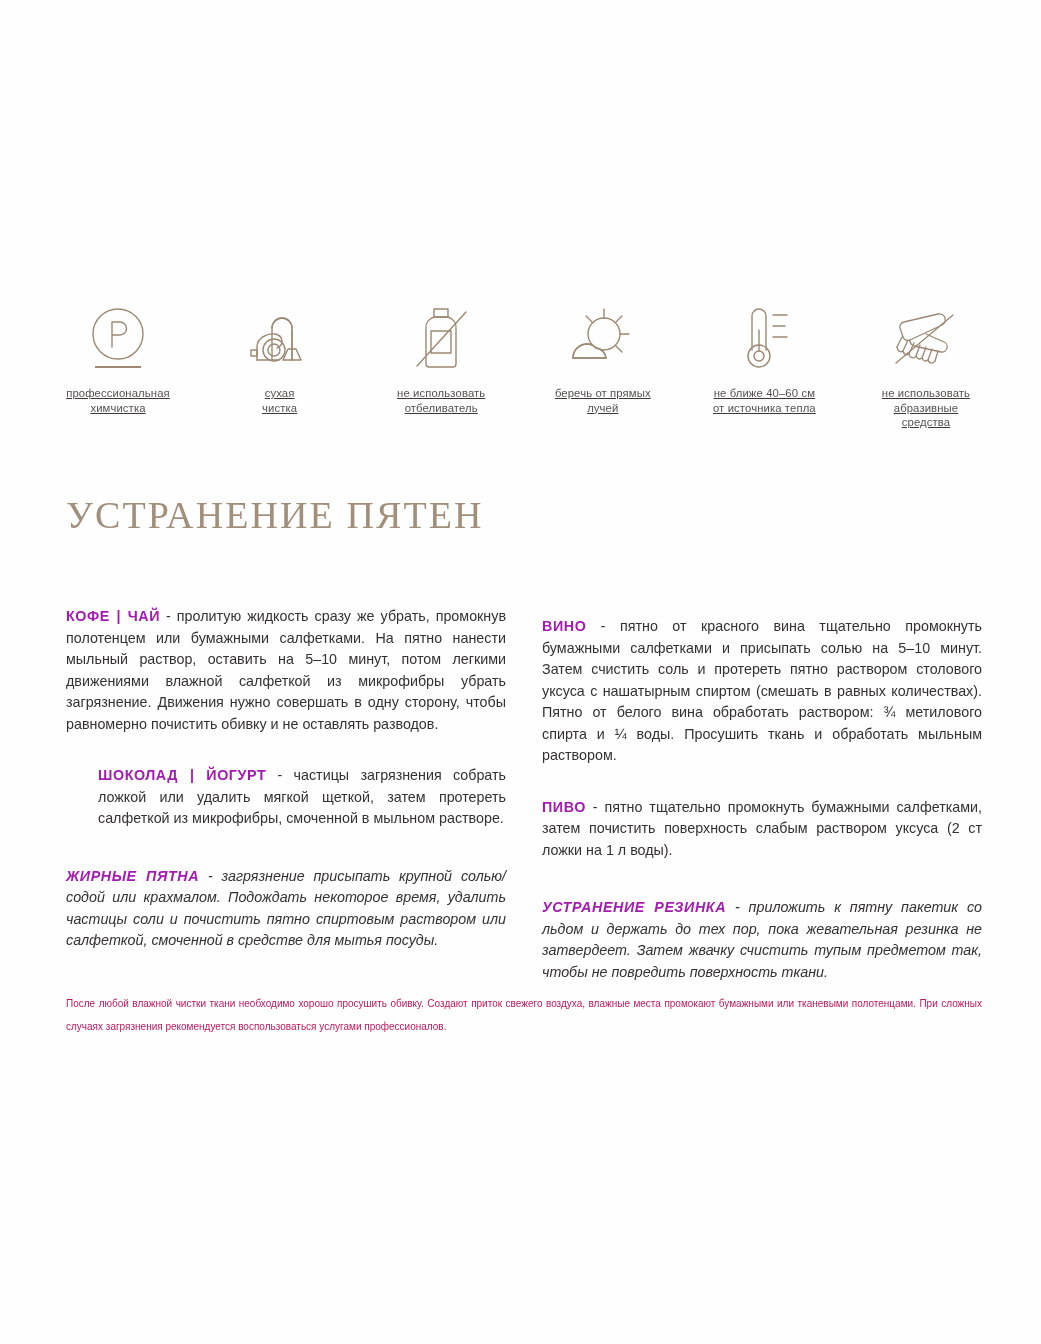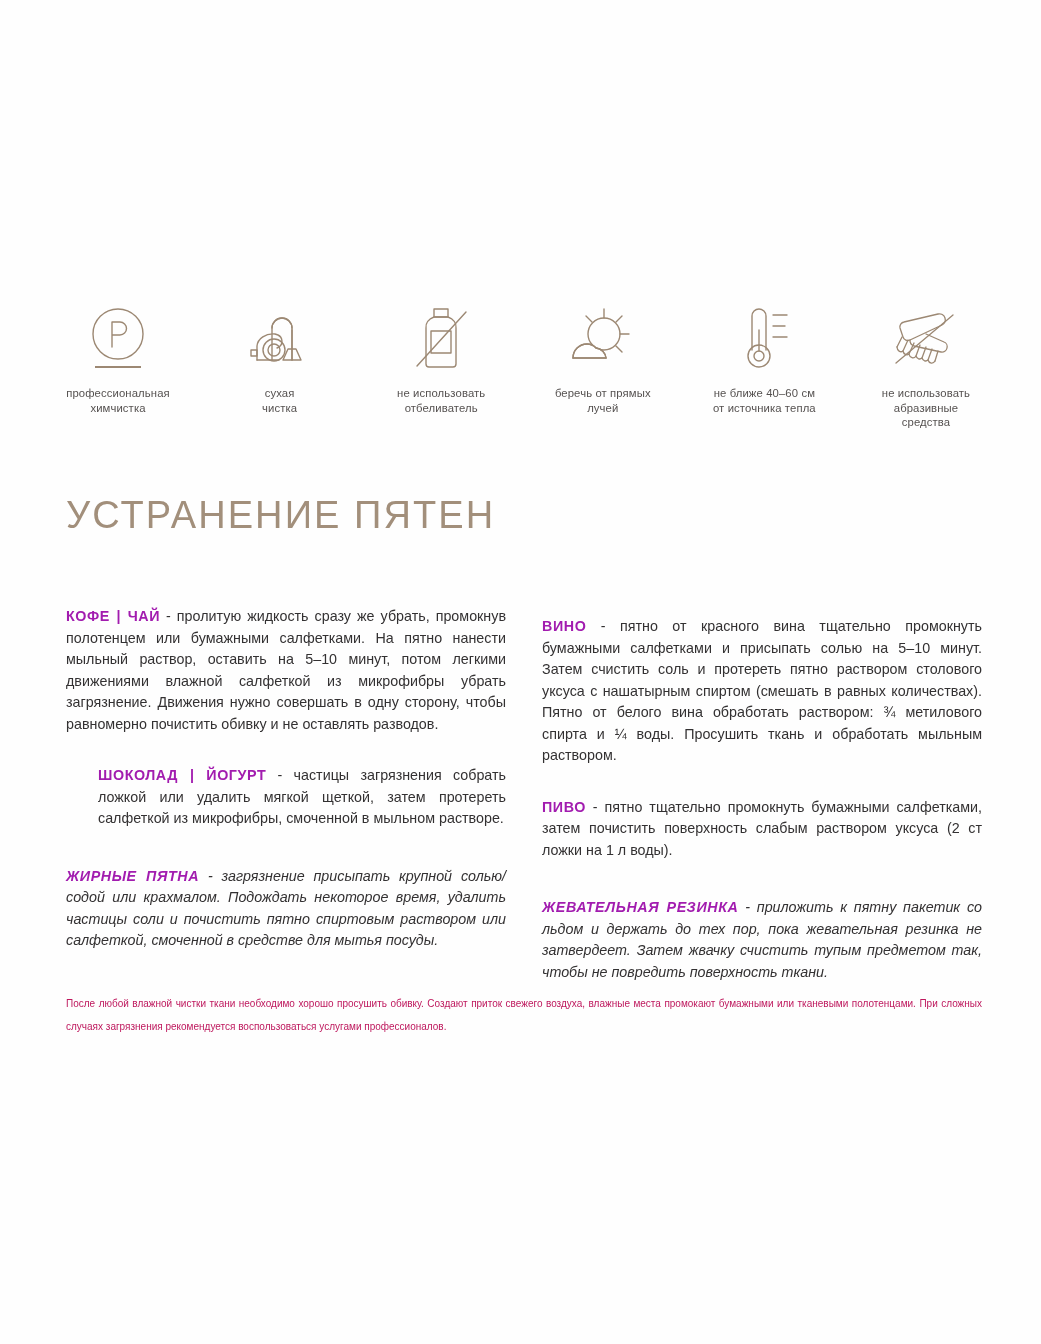"профессиональная" .care-item { text-decoration: none -> underline }
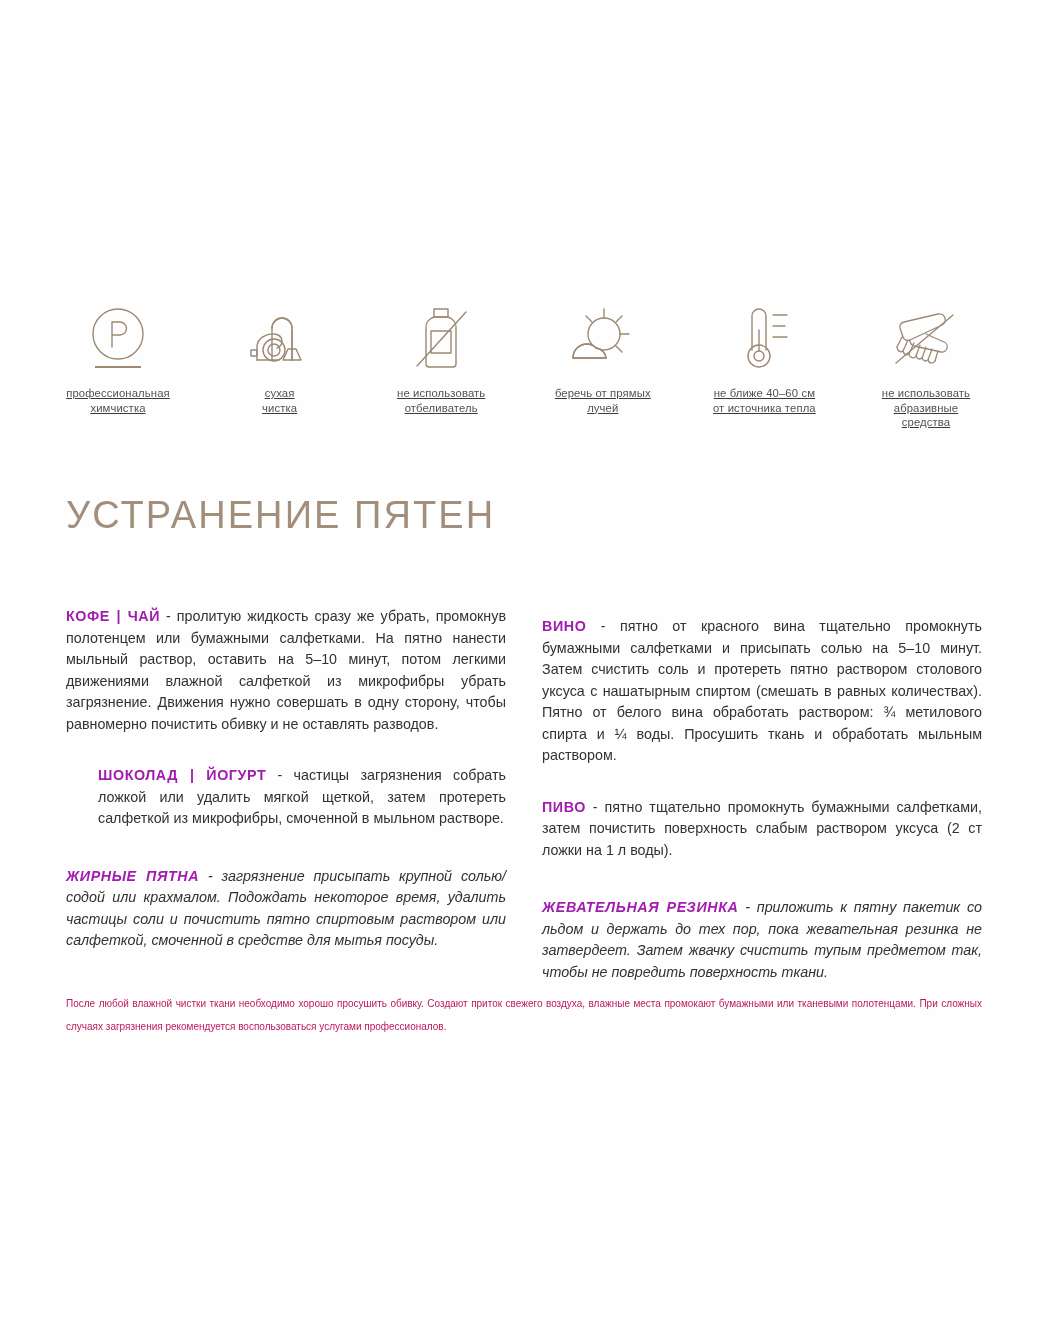"УСТРАНЕНИЕ ПЯТЕН" .page-title { font-family: none -> Liberation Serif, serif }
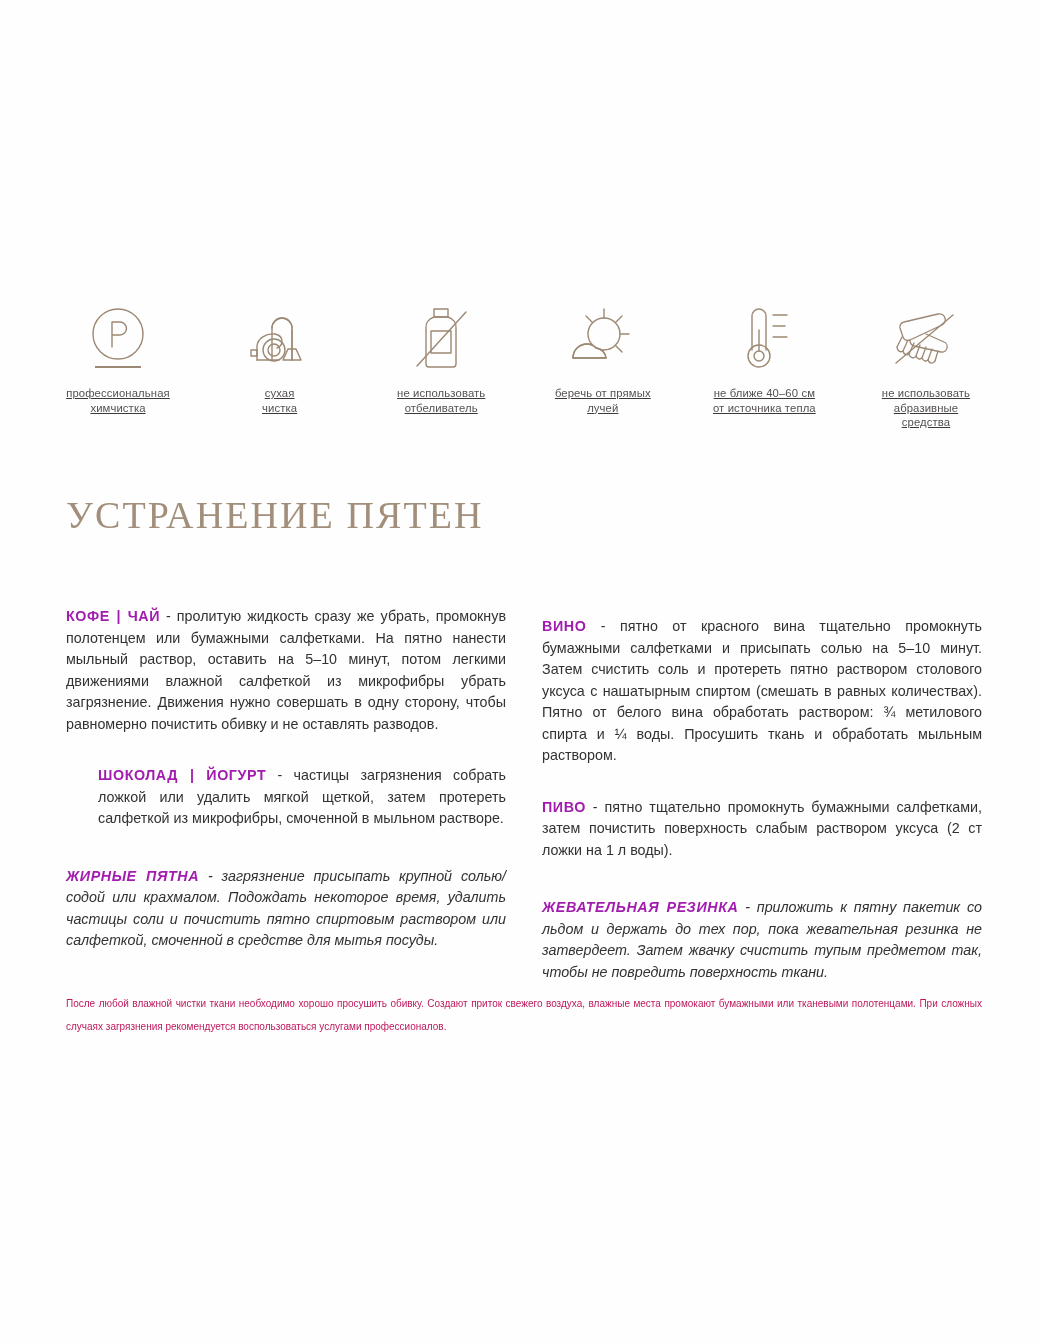"ЖЕВАТЕЛЬНАЯ РЕЗИНКА" span.term { text: ЖЕВАТЕЛЬНАЯ -> УСТРАНЕНИЕ }
